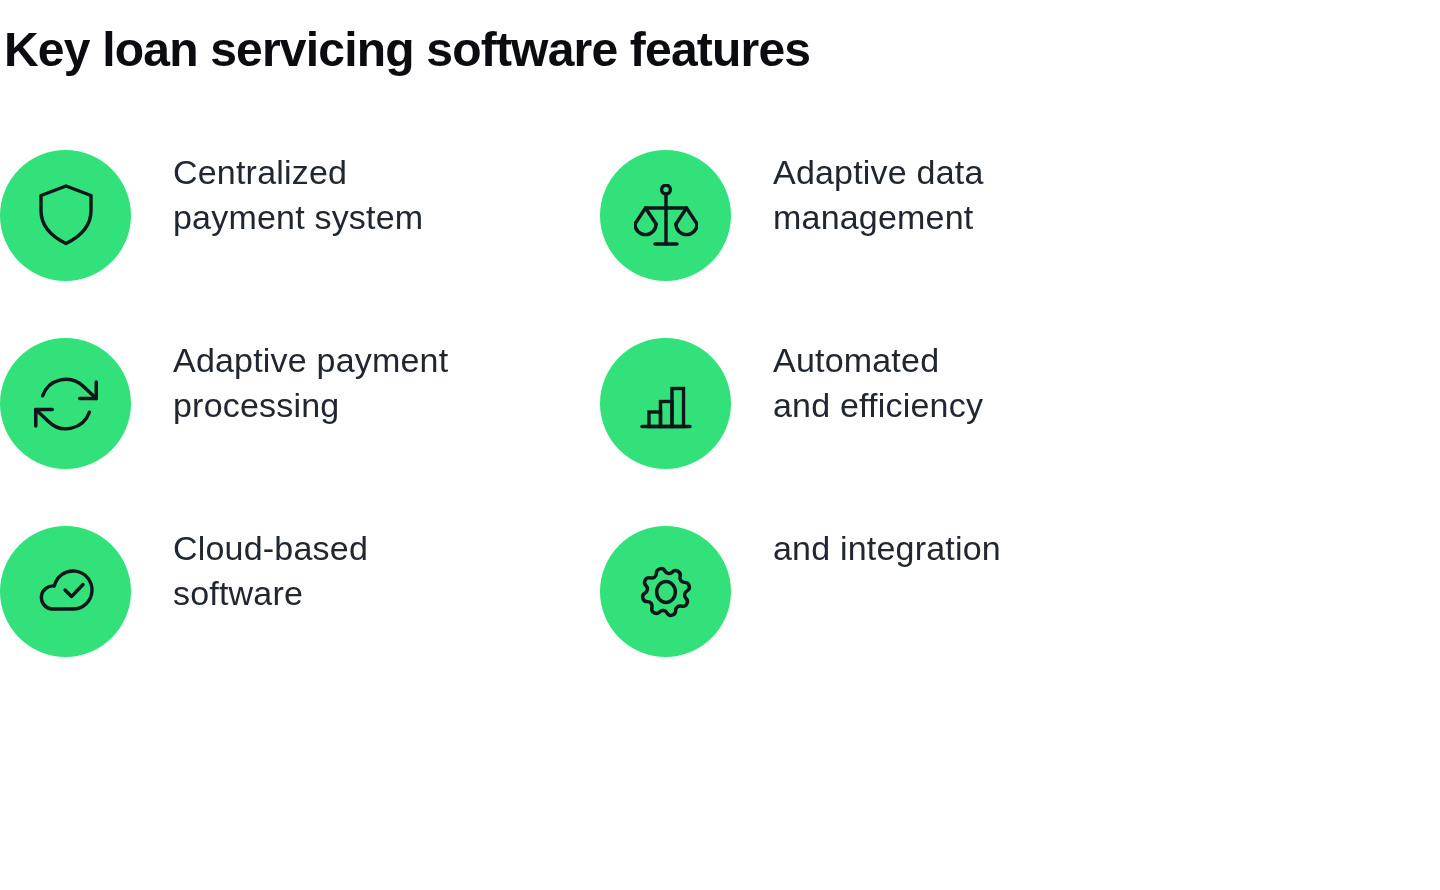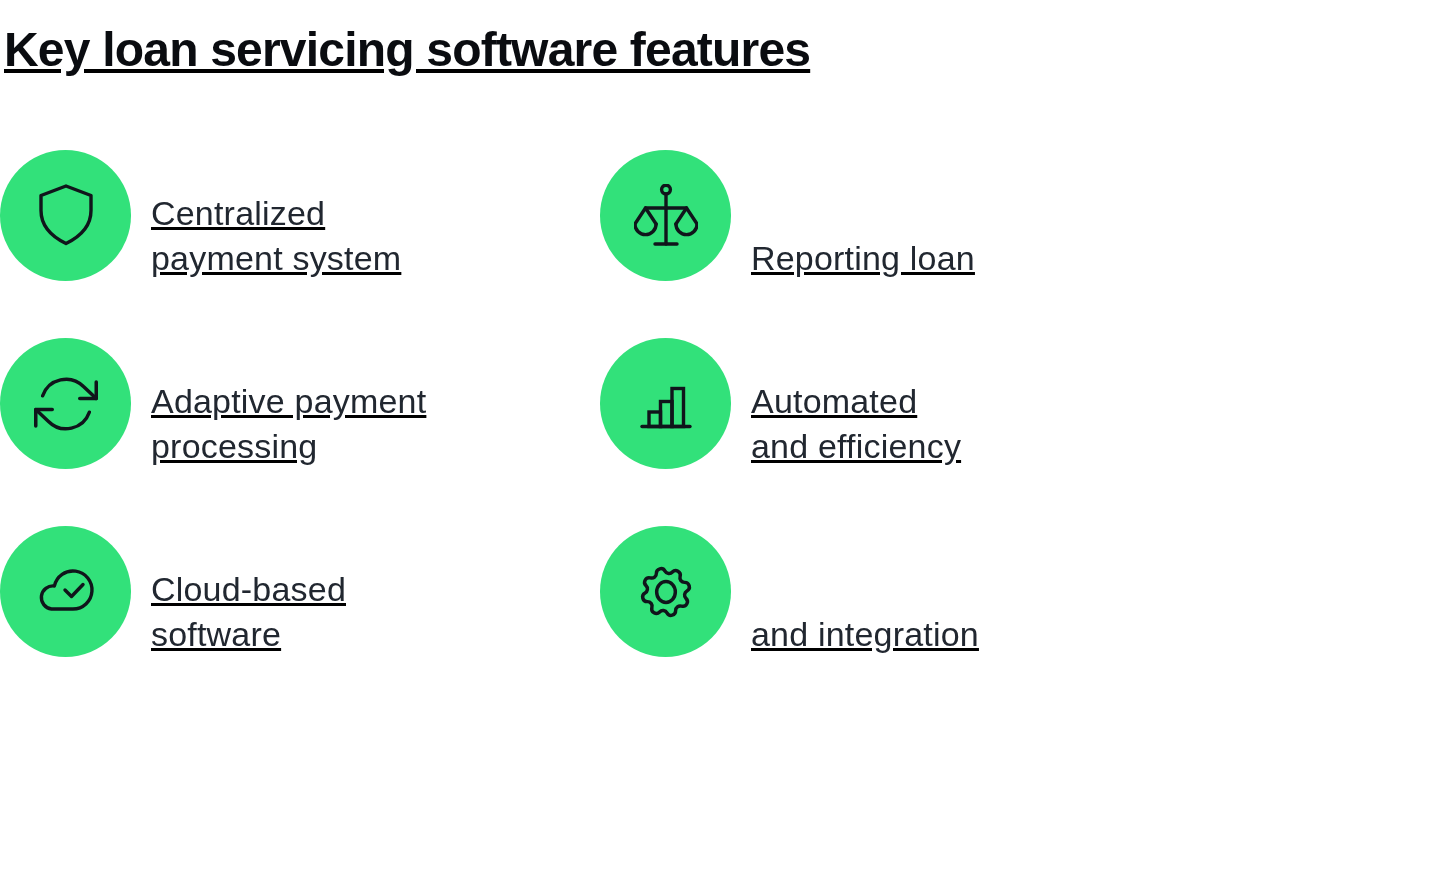"Key loan servicing software features" .page { text-decoration: underline -> none }
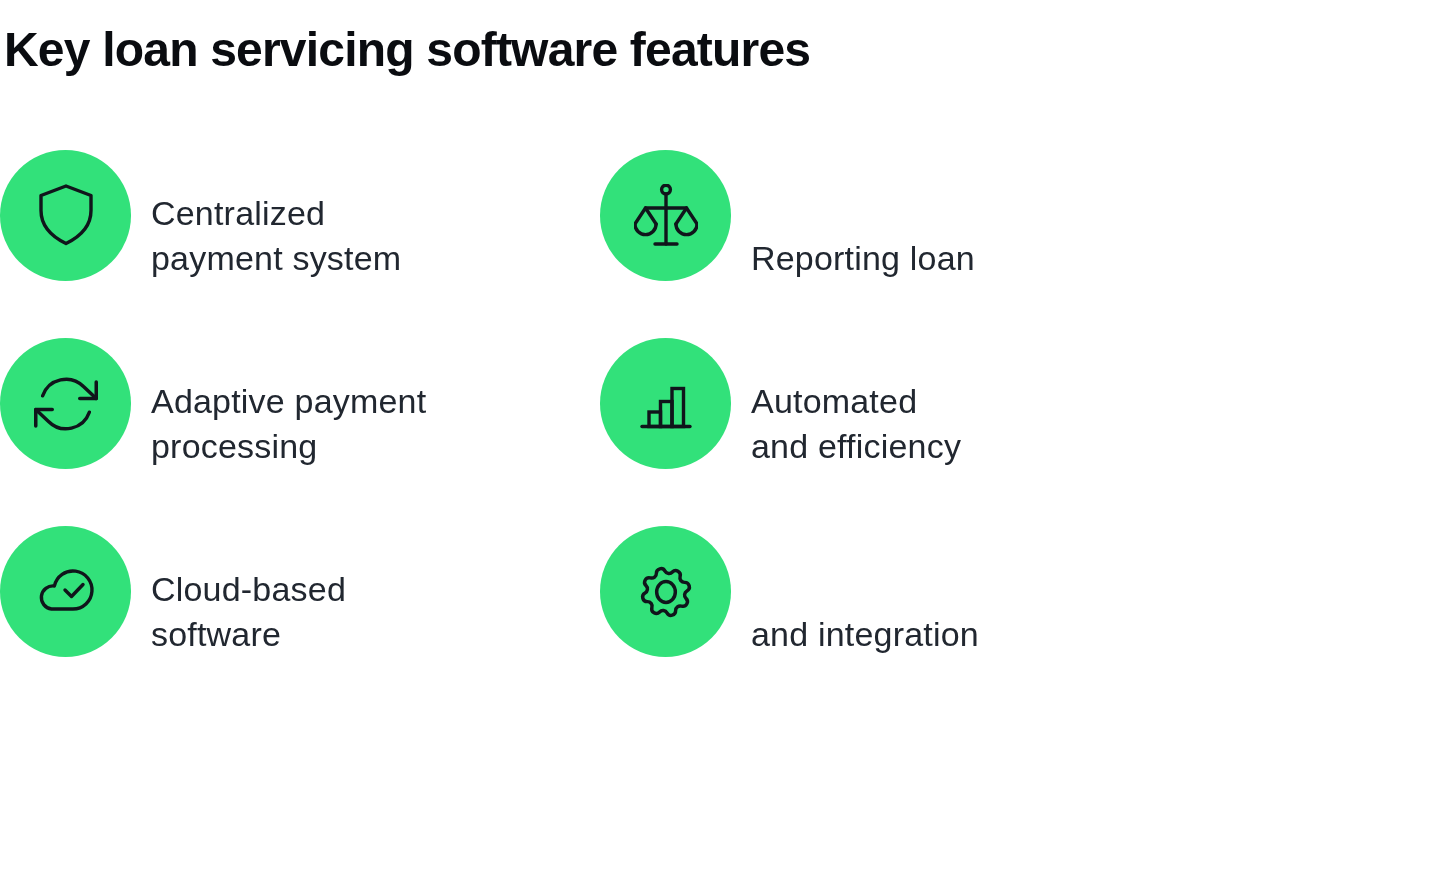"Centralized" .item { align-items: flex-end -> flex-start; gap: 20px -> 42px }
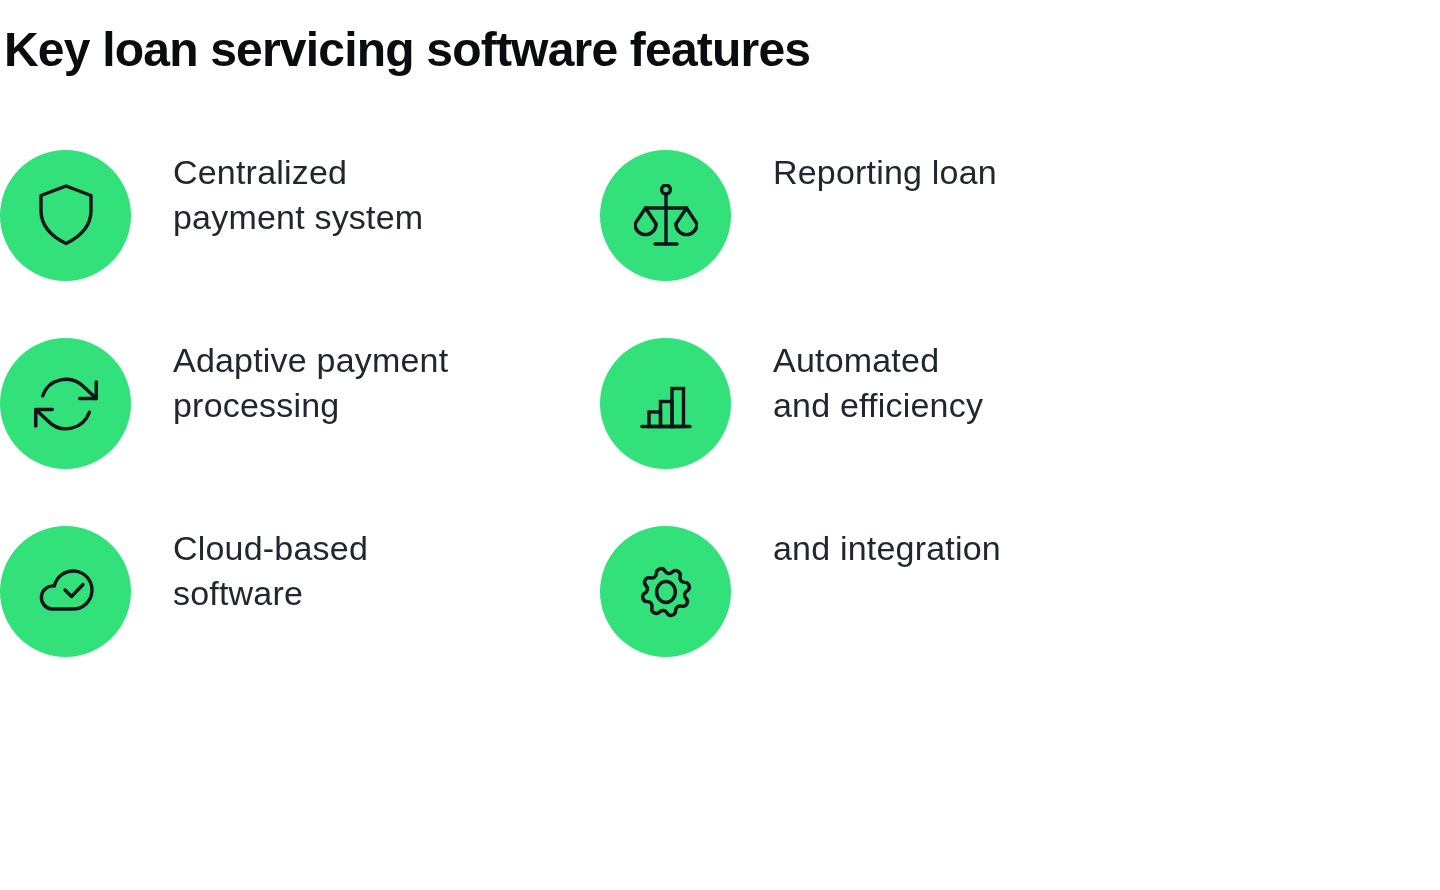"Reporting loan" span { text: Reporting loan -> Adaptive data }
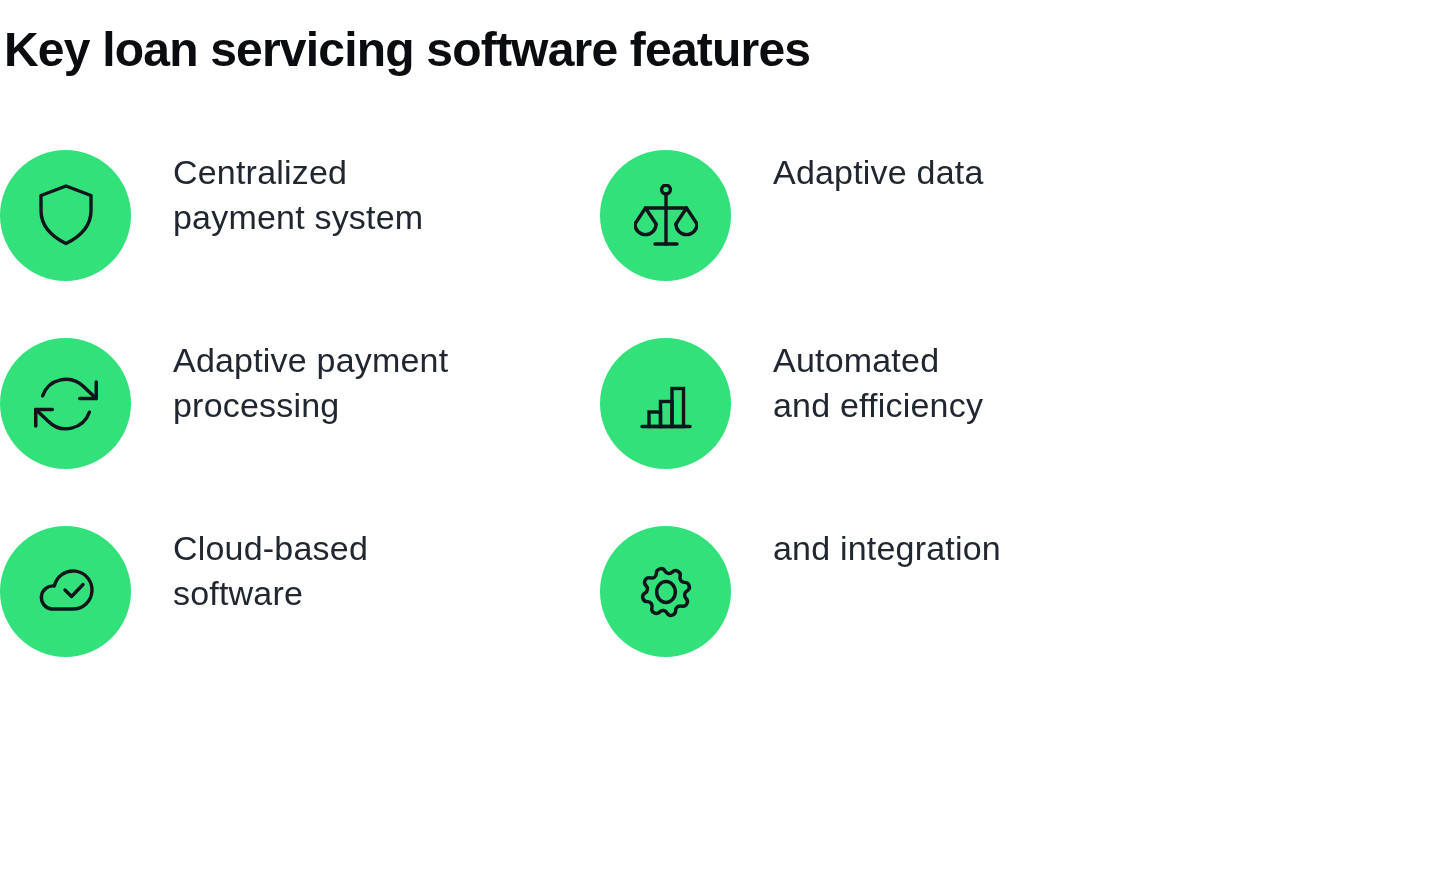"management" span { html: none -> <span>management</span> }
